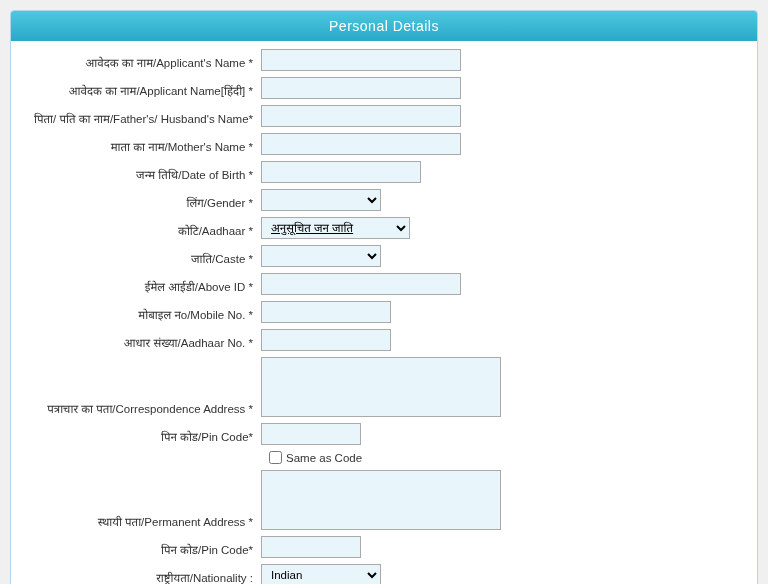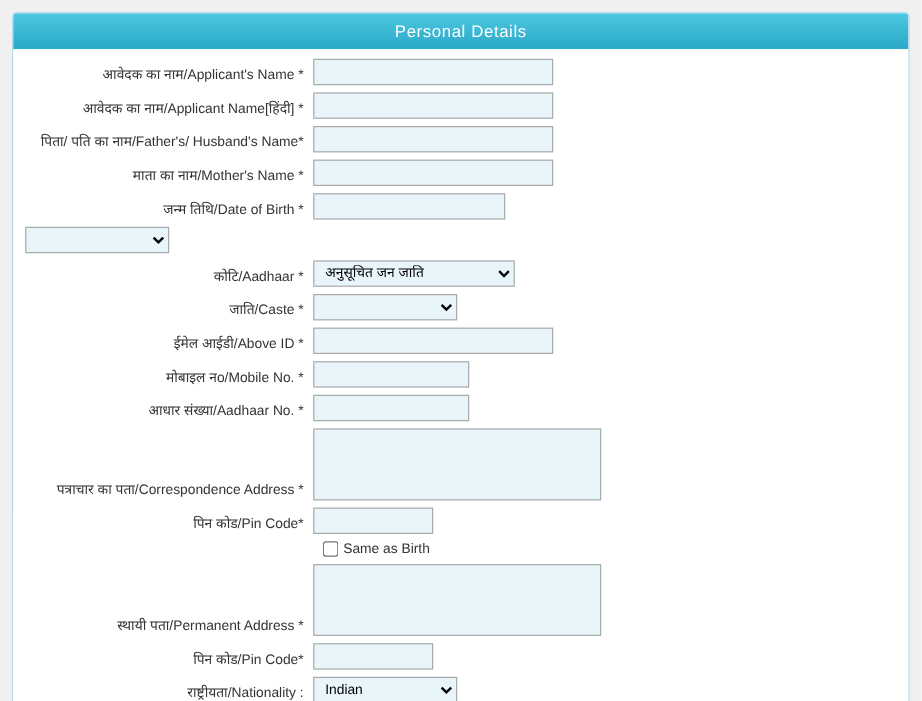"लिंग/Gender *" div.form-label { html: none -> <div>लिंग/Gender *</div> }
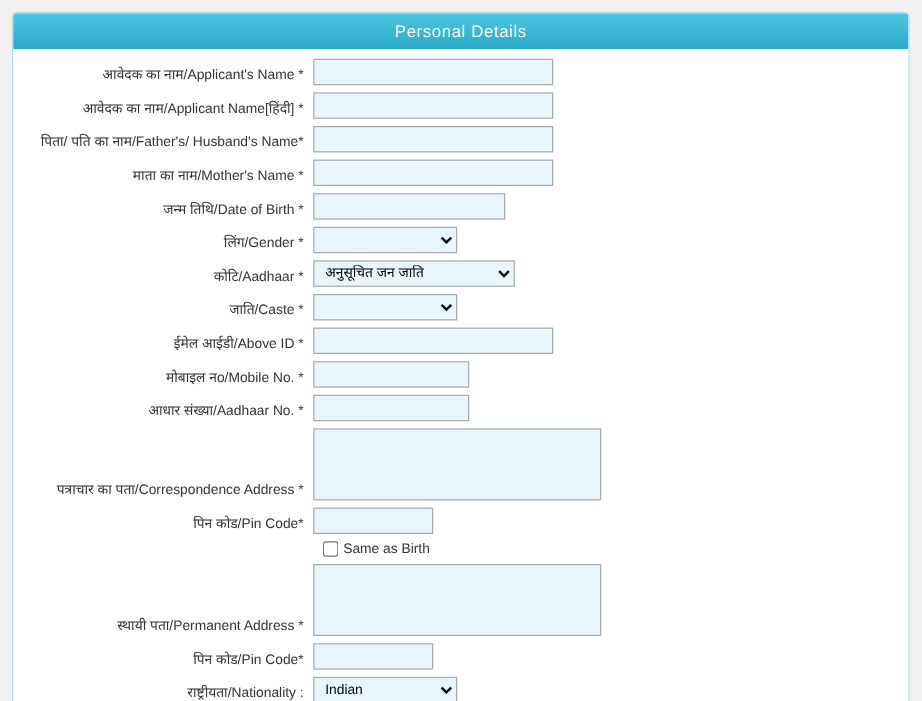"अनुसूचित जन जाति" .category-select { text-decoration: none -> underline; width: 168px -> 149px }
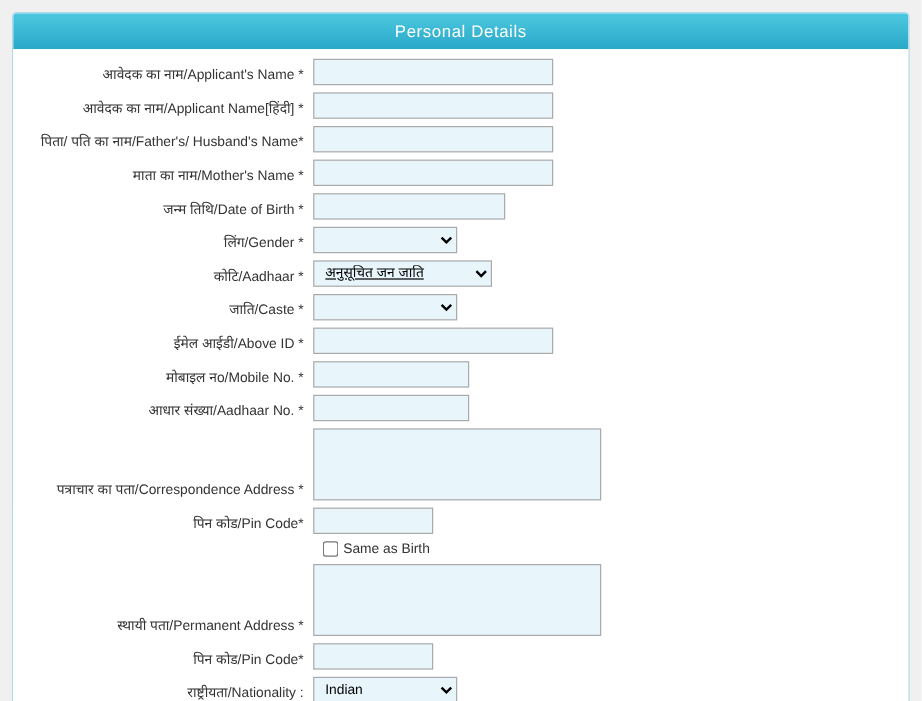"Same as Birth" span { text: Birth -> Code }
